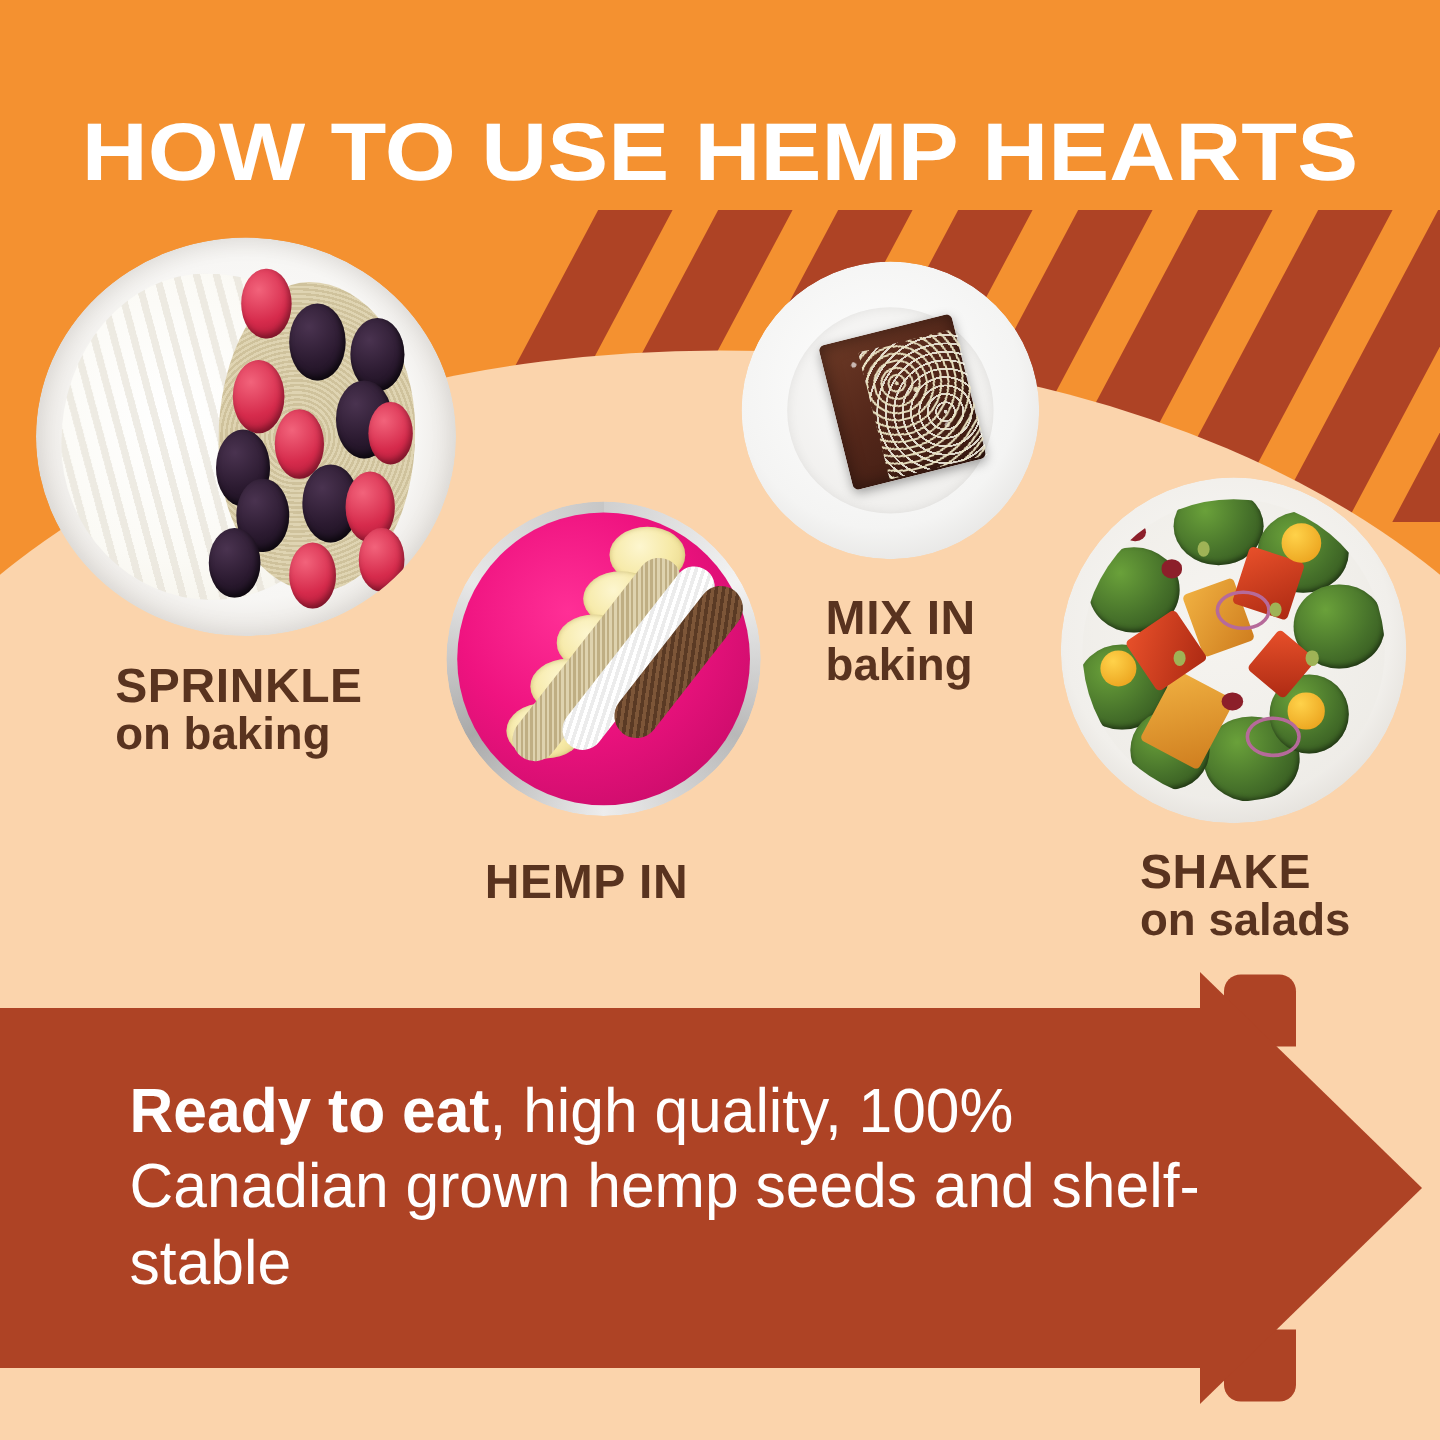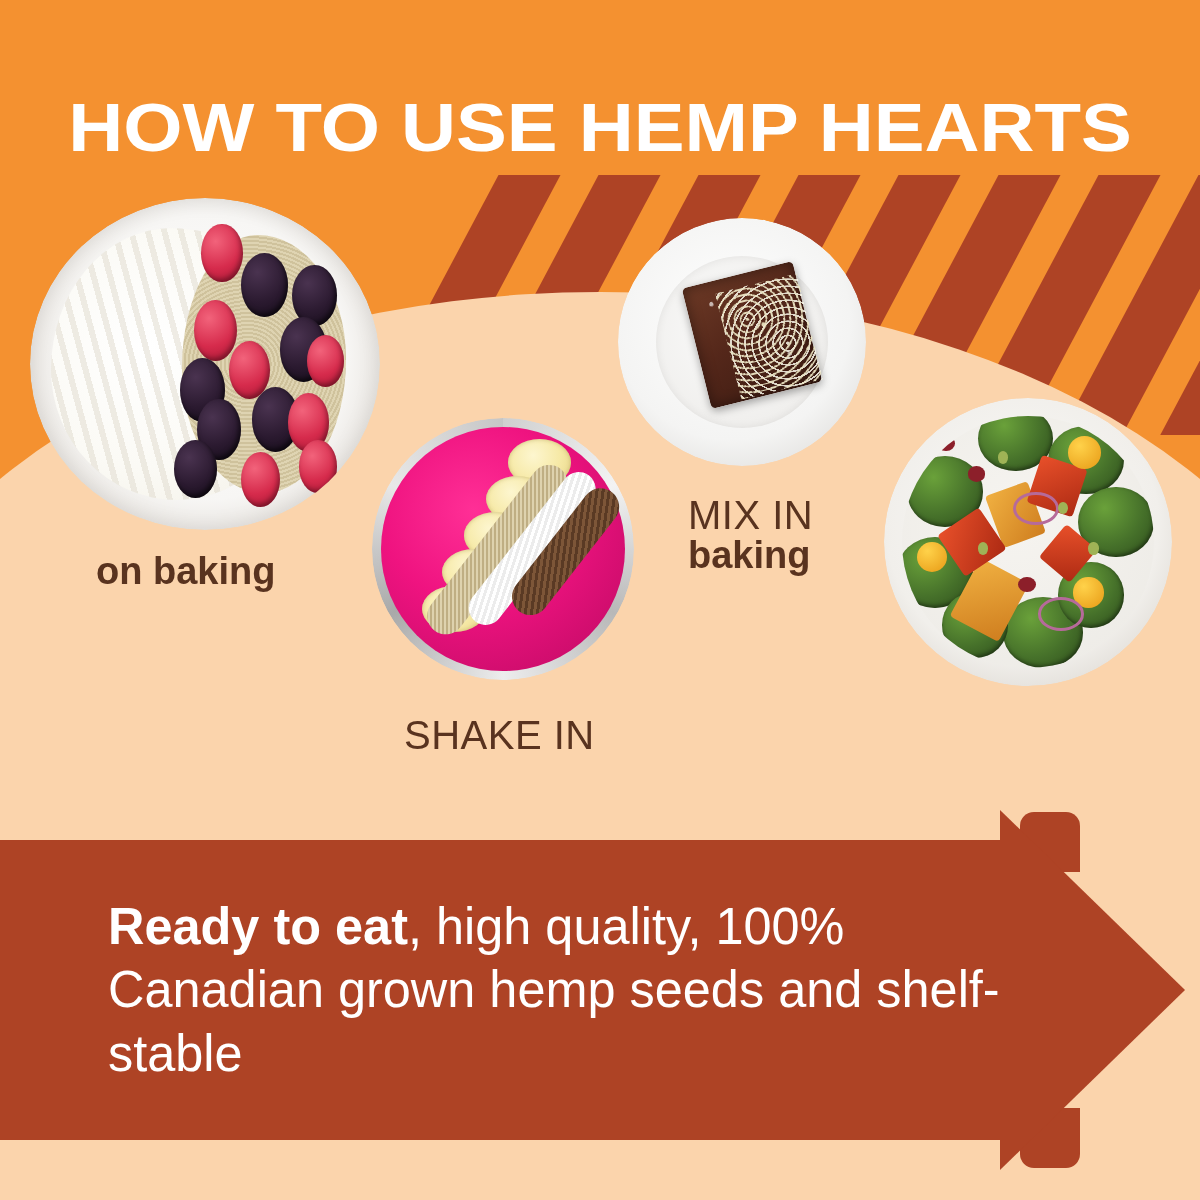"MIX IN" .caption .top { font-weight: normal -> bold }
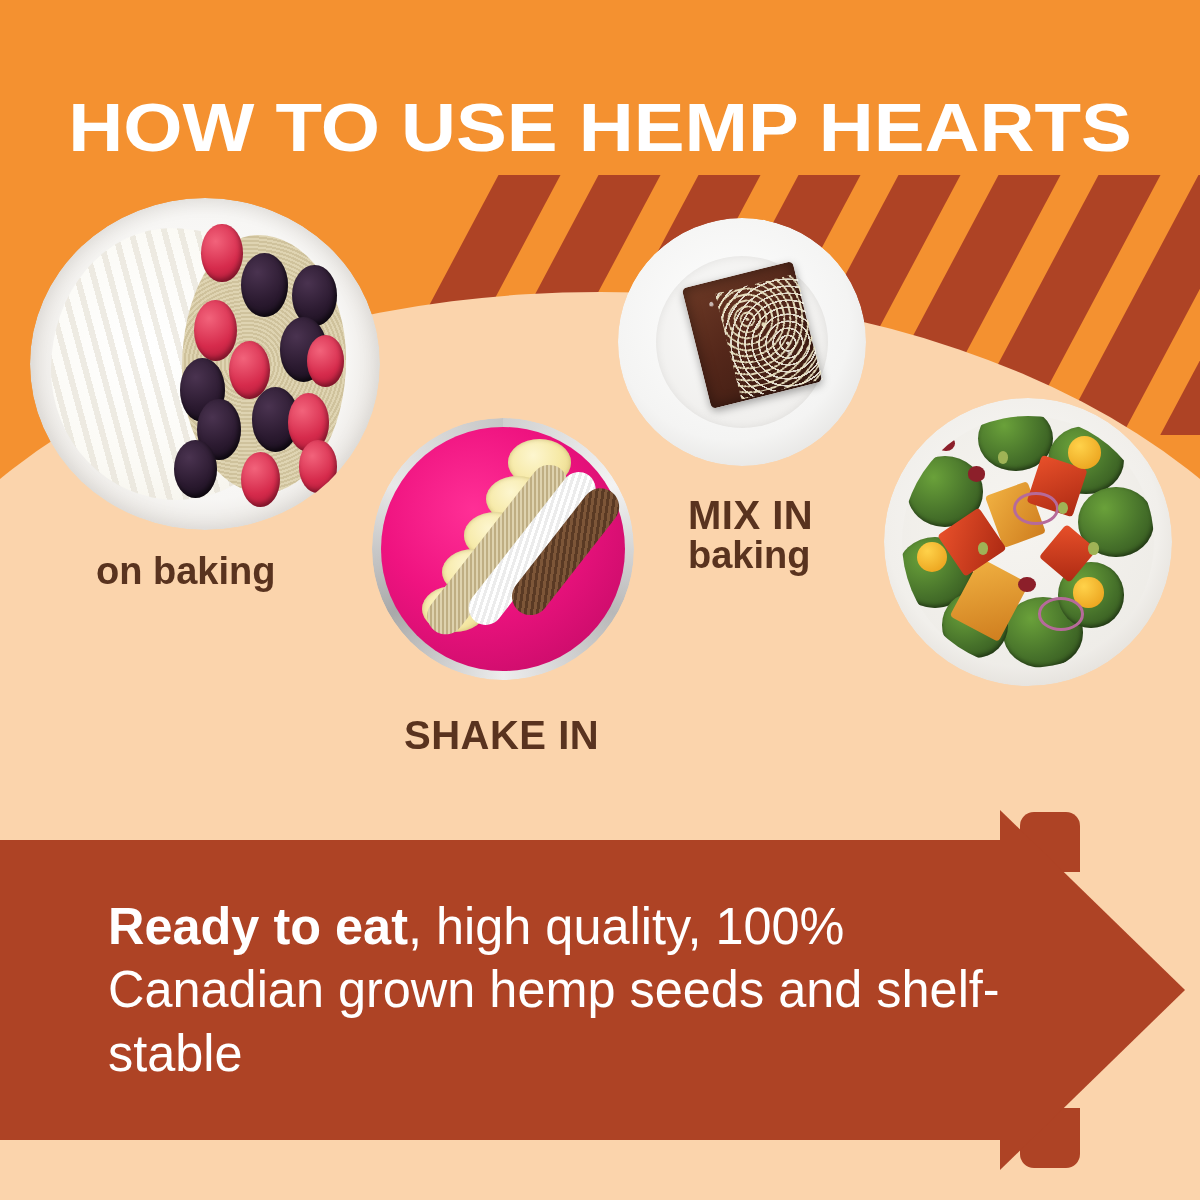"SPRINKLE" span.top { html: none -> <span>SPRINKLE</span> }
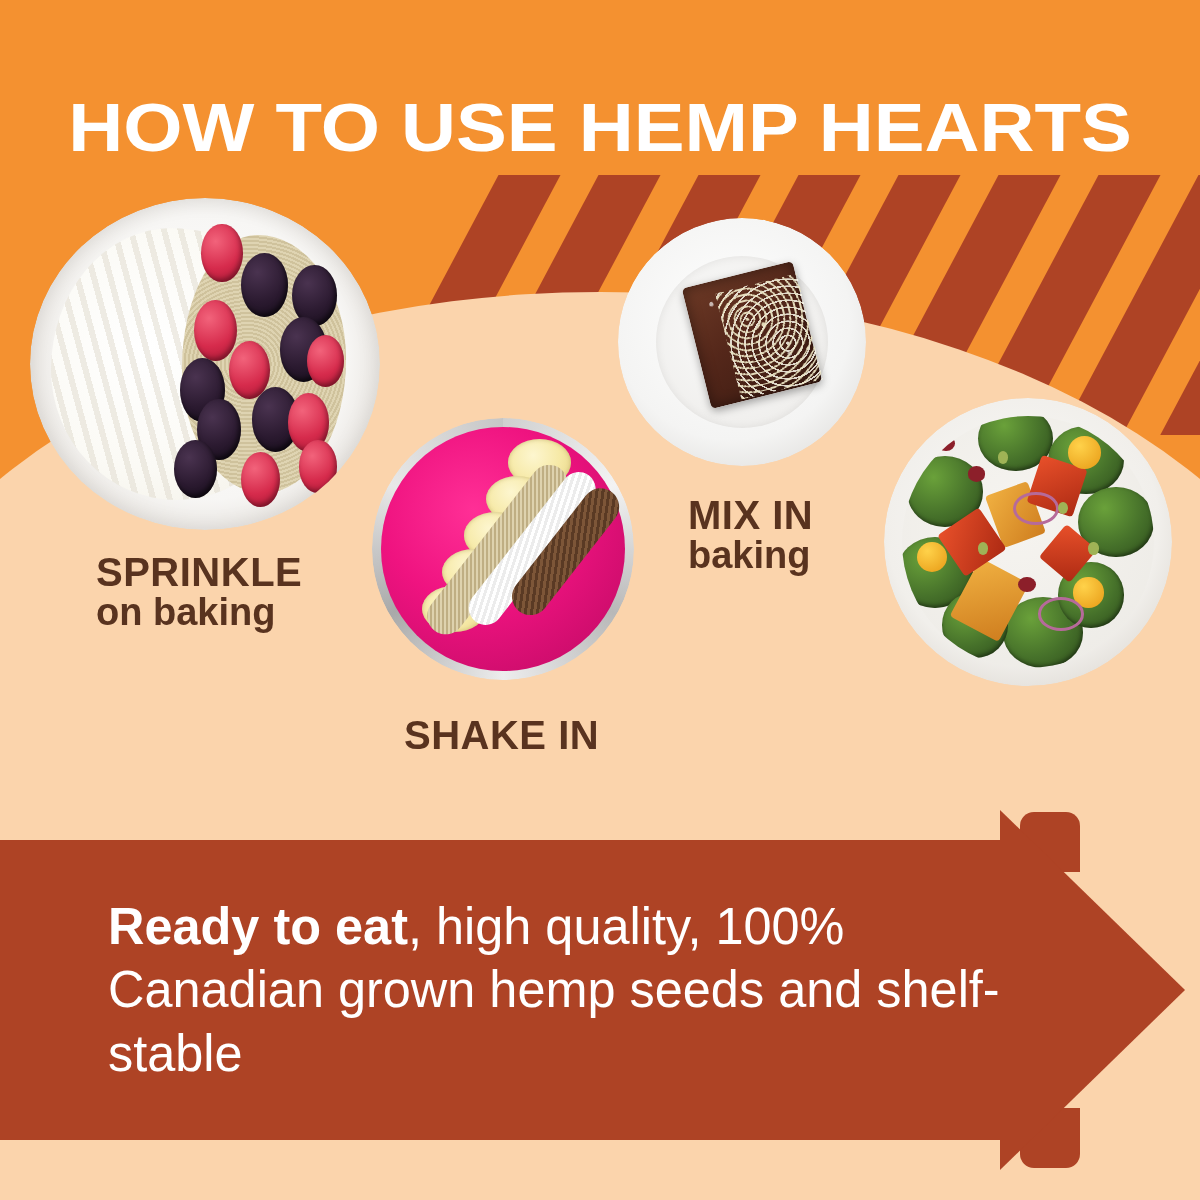"SHAKE IN" span.top { text: SHAKE -> HEMP }
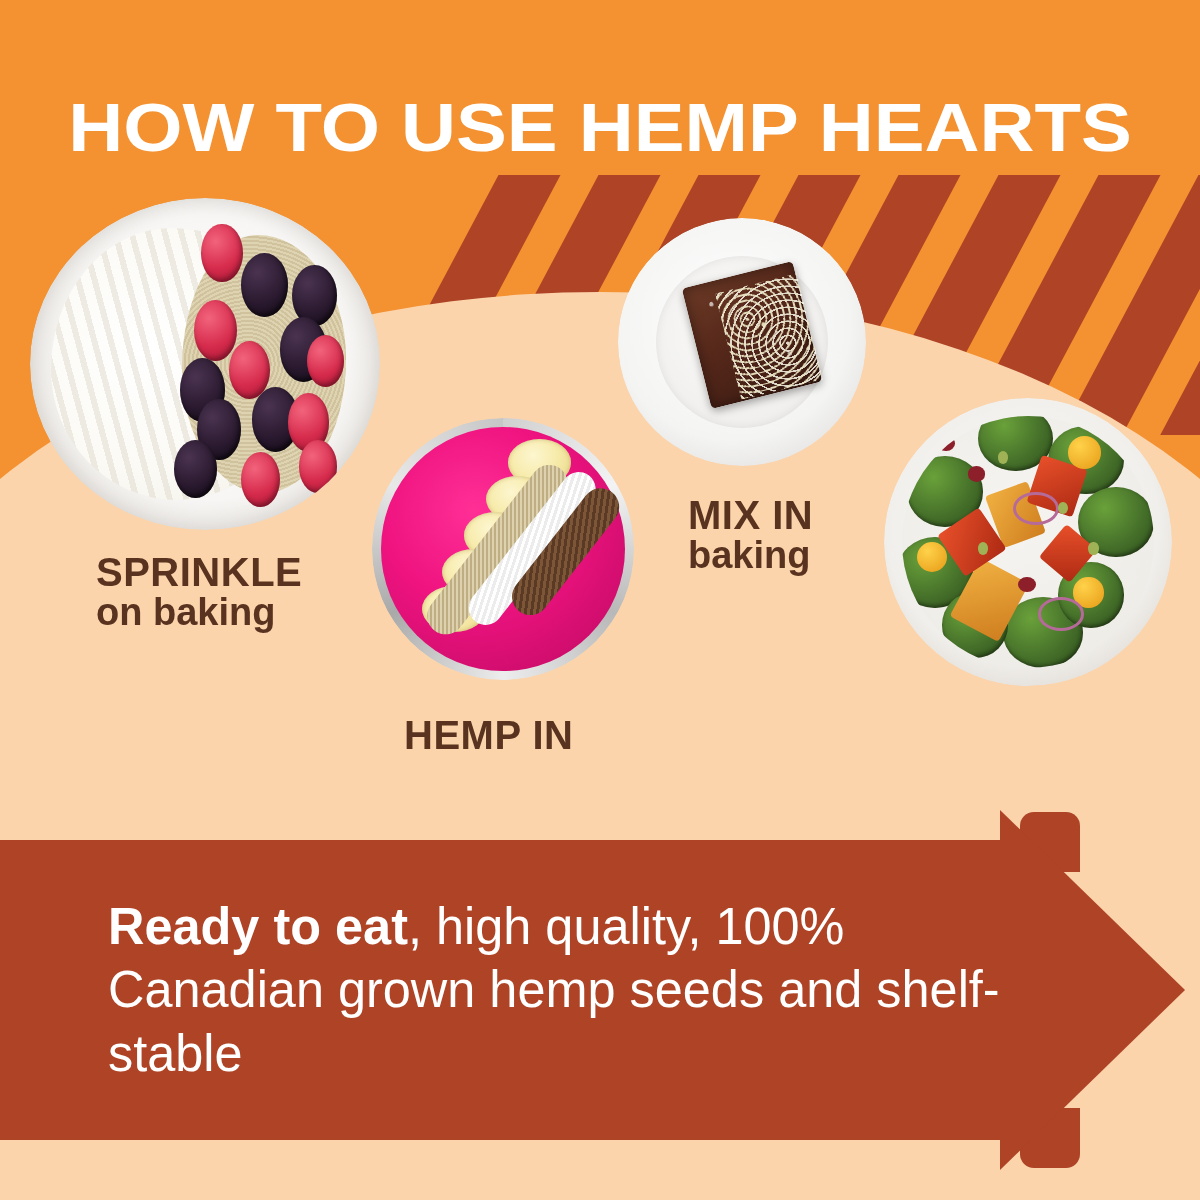"SHAKE" div.caption { html: none -> <div> <span>SHAKE</span> <span>on salads</span> </div> }
